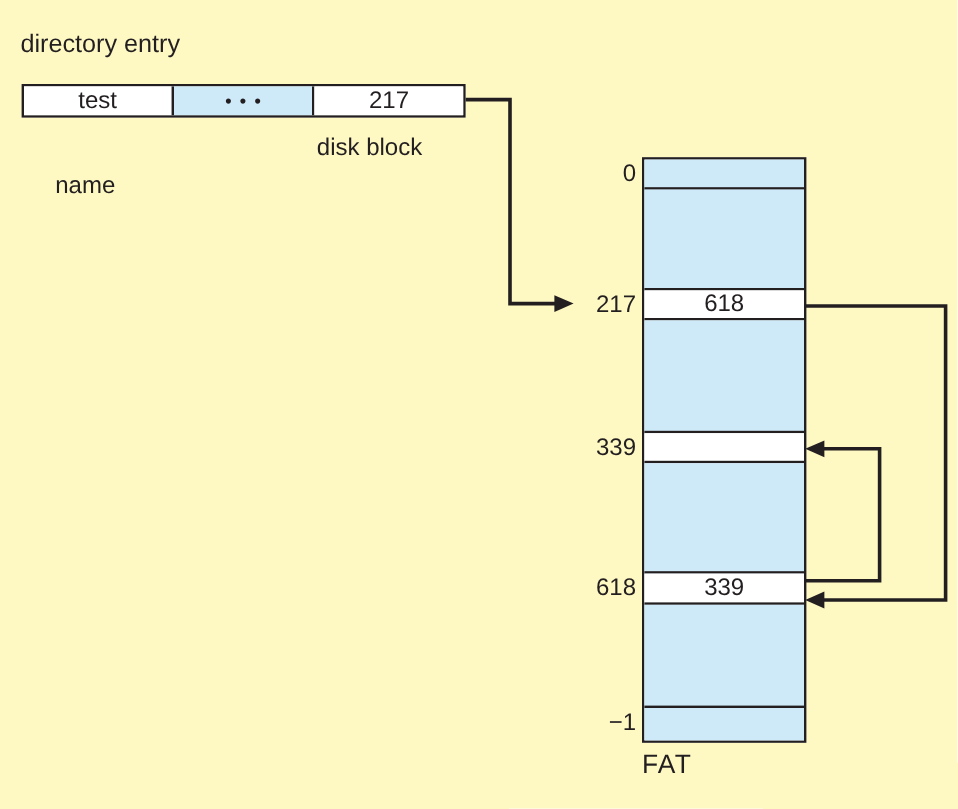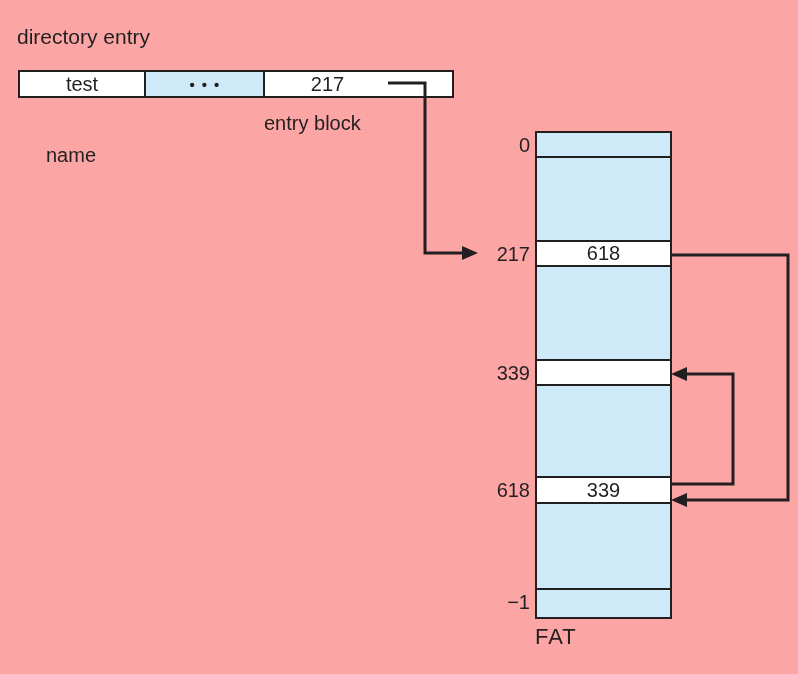"directory entry" .canvas { background: #fca5a5 -> #fef9c3 }
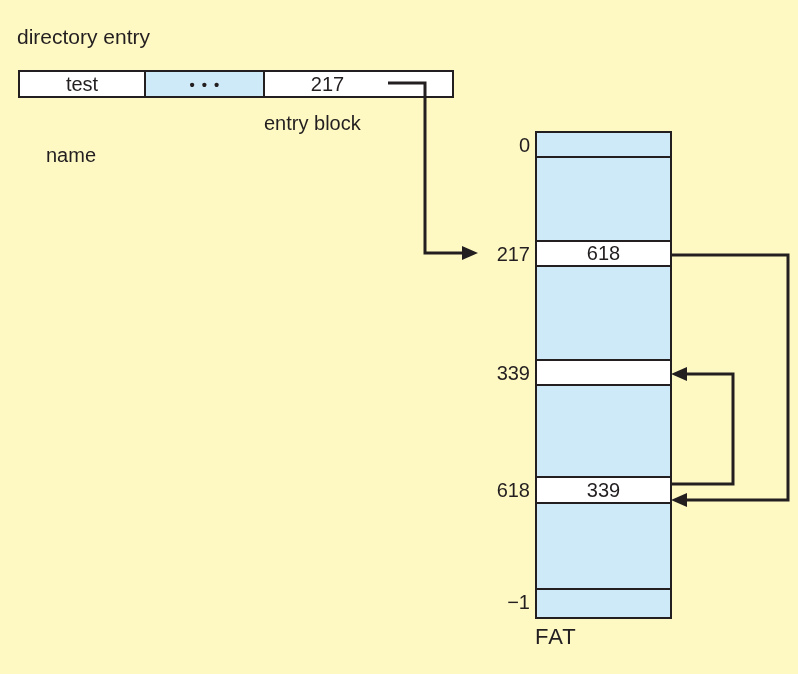"test" .dir-entry { width: 436px -> 370px }
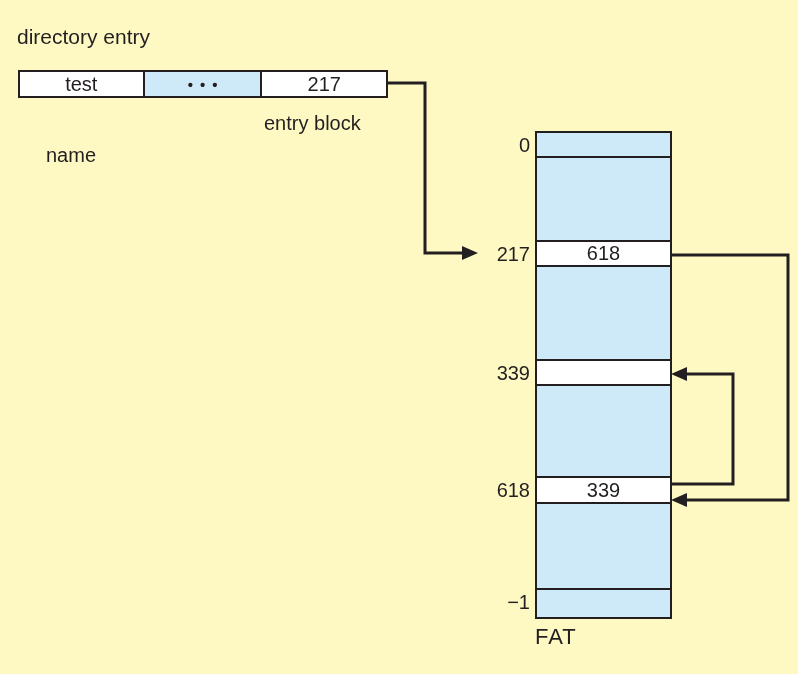"entry block" div.lbl { text: entry -> disk }
